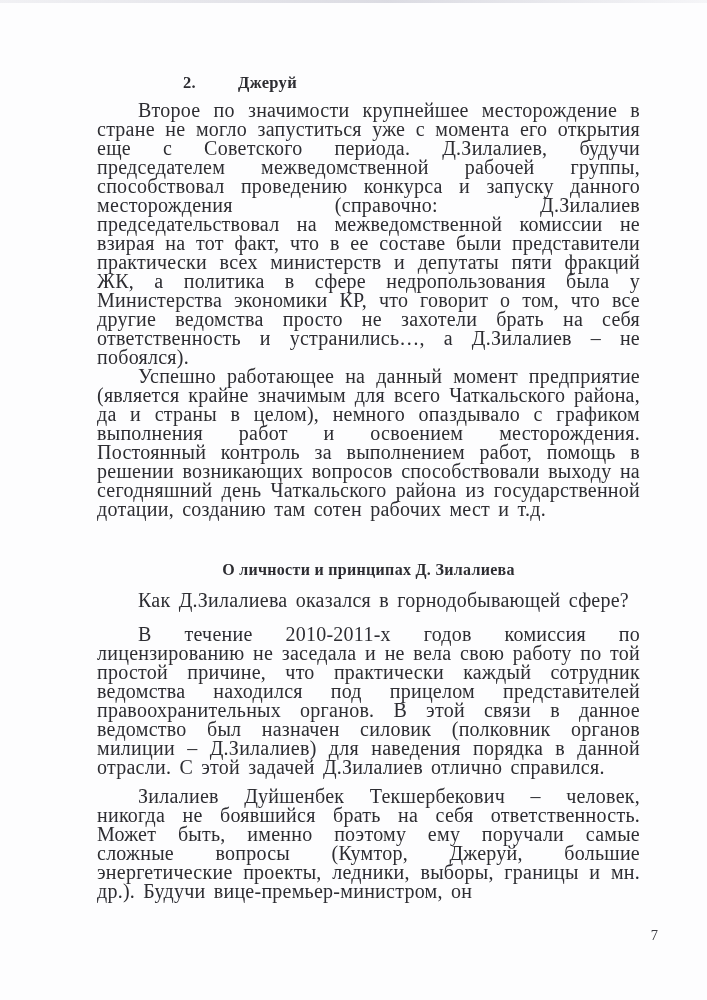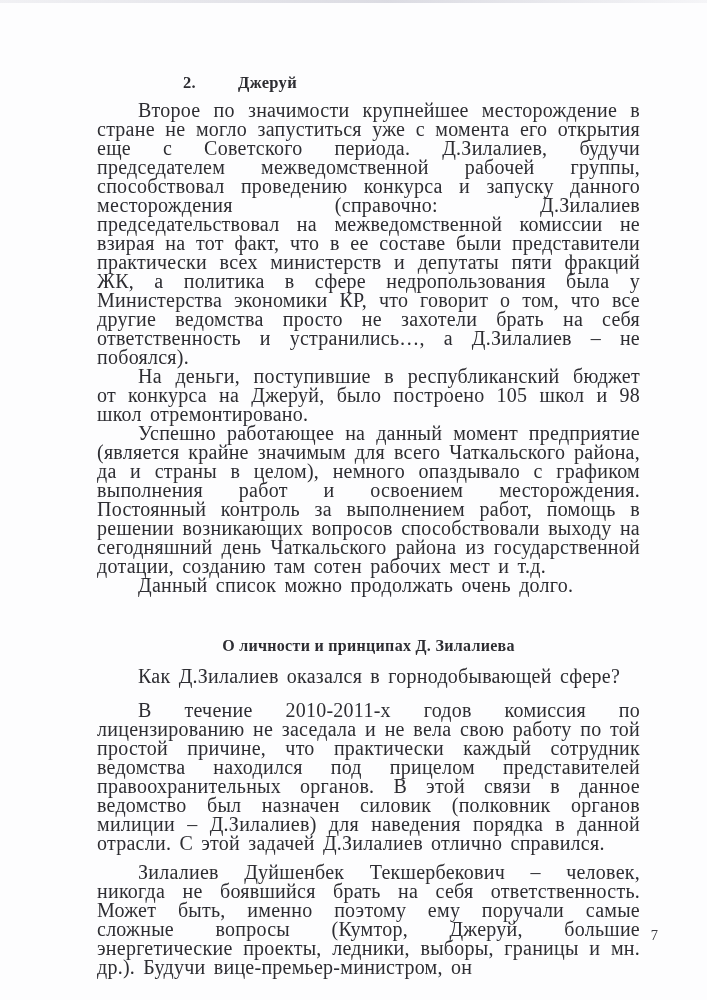"На деньги, поступившие в республиканский" p.para { html: <p>На деньги, поступившие в республиканский бюджет от конкурса на Джеруй, было построено 105 школ и 98 школ отремонтировано.</p> -> none }
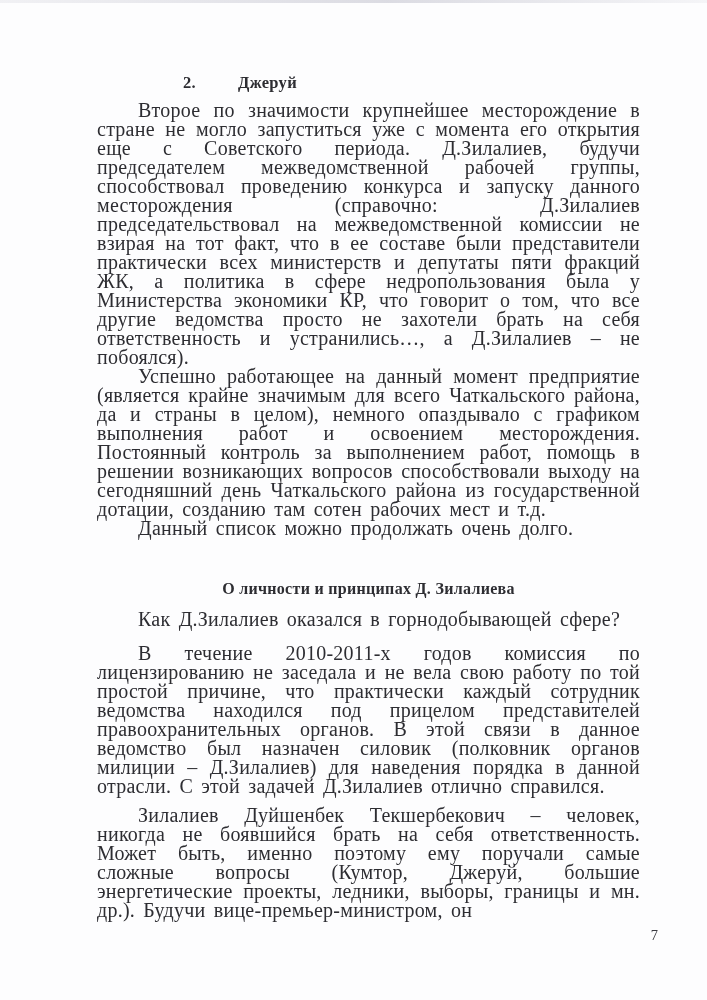"Данный список можно продолжать очень" p.para { html: <p>Данный список можно продолжать очень долго.</p> -> none }
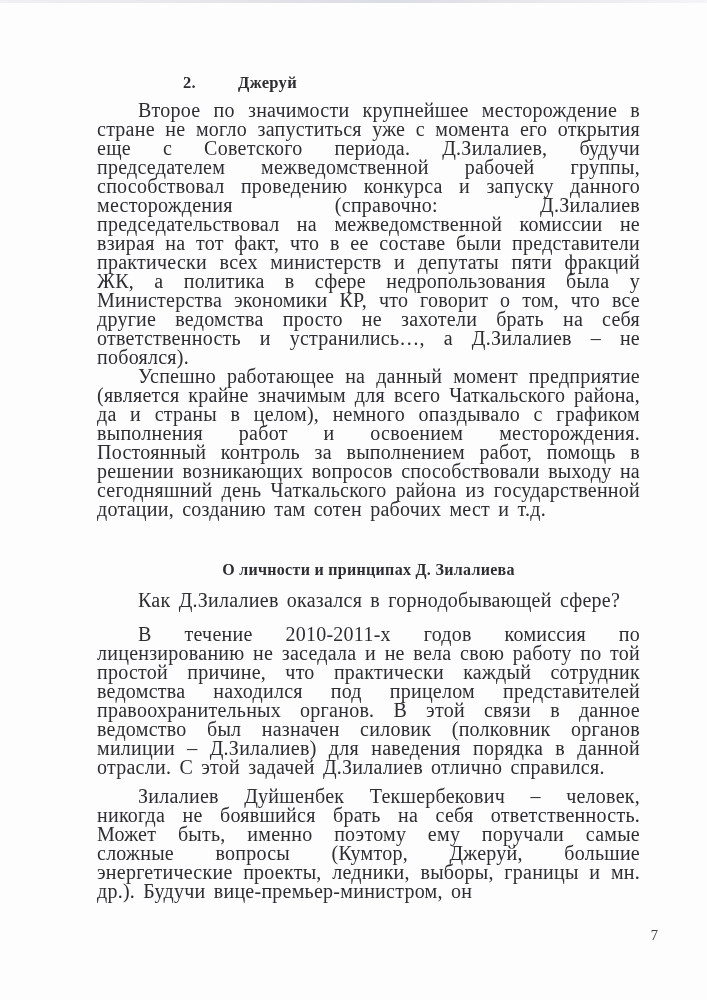"Как Д.Зилалиев оказался в" p.para { text: Д.Зилалиев -> Д.Зилалиева }
